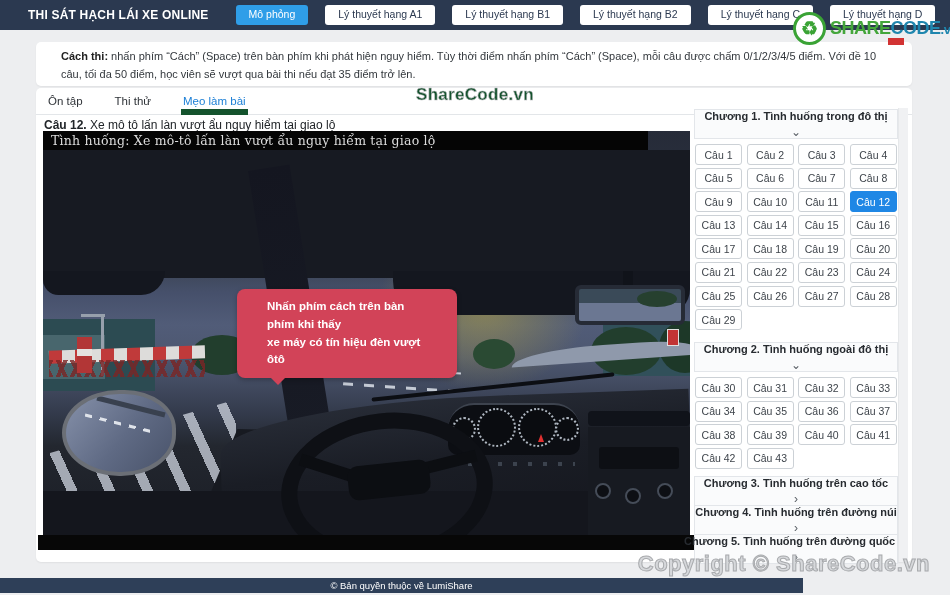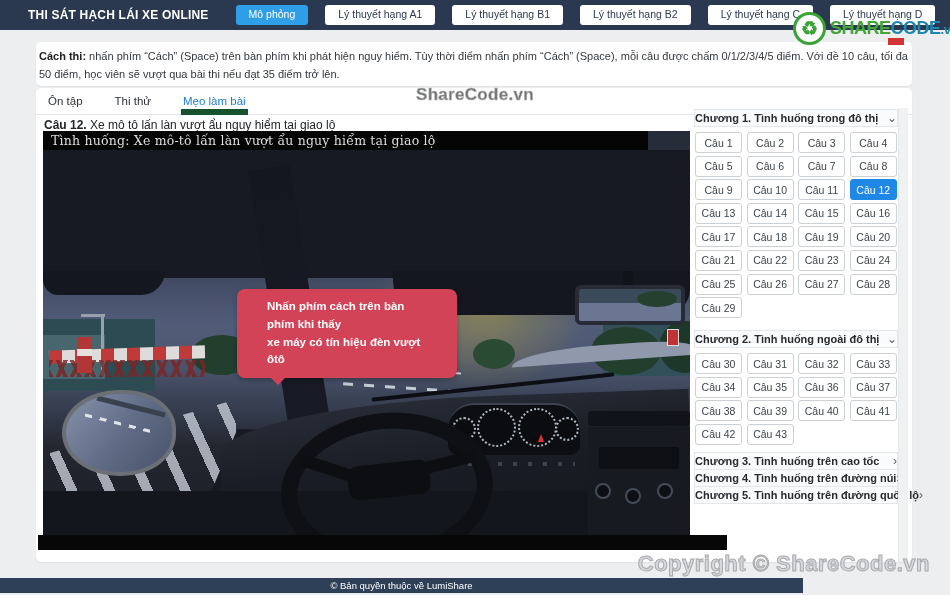"Cách thi: nhấn phím “Cách”" .instr-card { padding: 6px 3px -> 6px 25px }
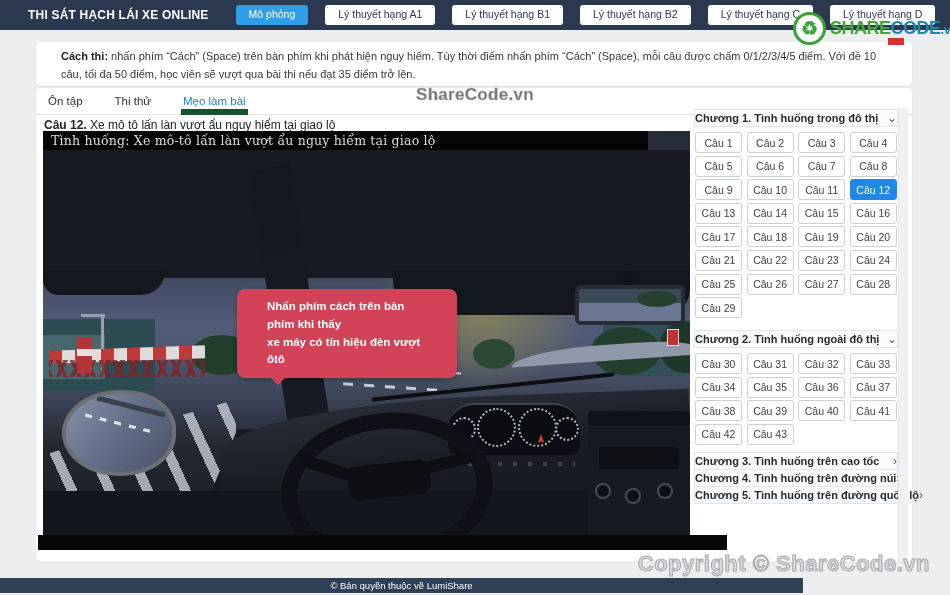"ShareCode.vn" .wm-center { color: #737373 -> #14532d }
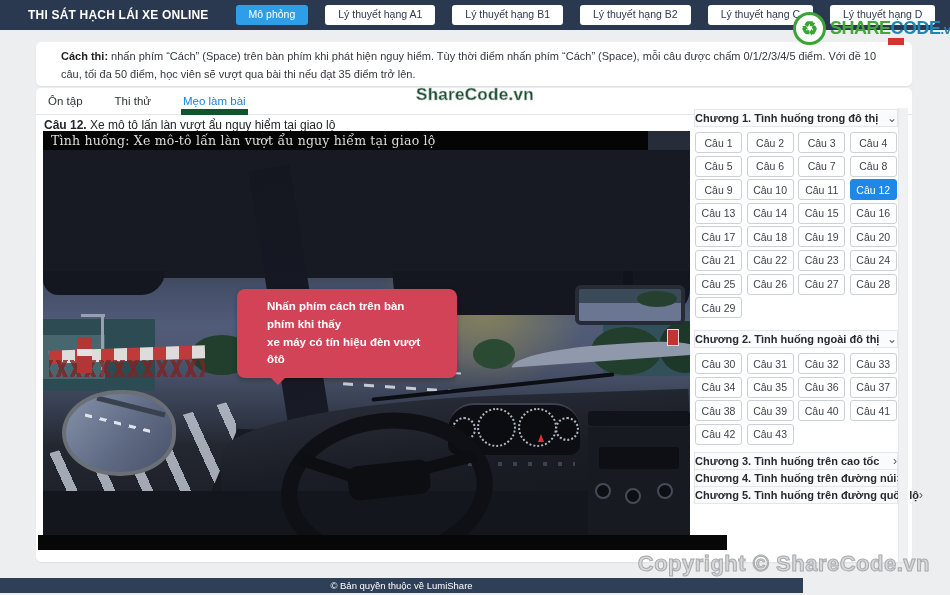"Chương 1. Tình huống trong" .chap-head { flex-direction: none -> column; height: 18px -> 30px }
